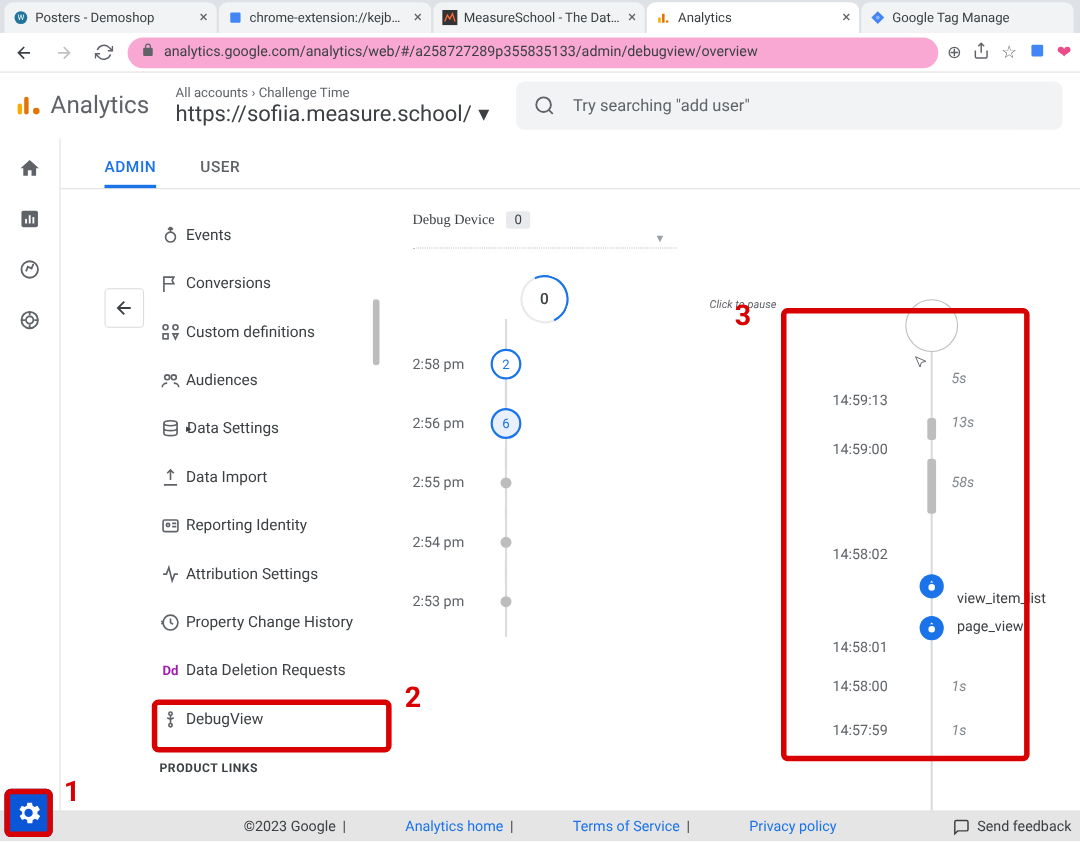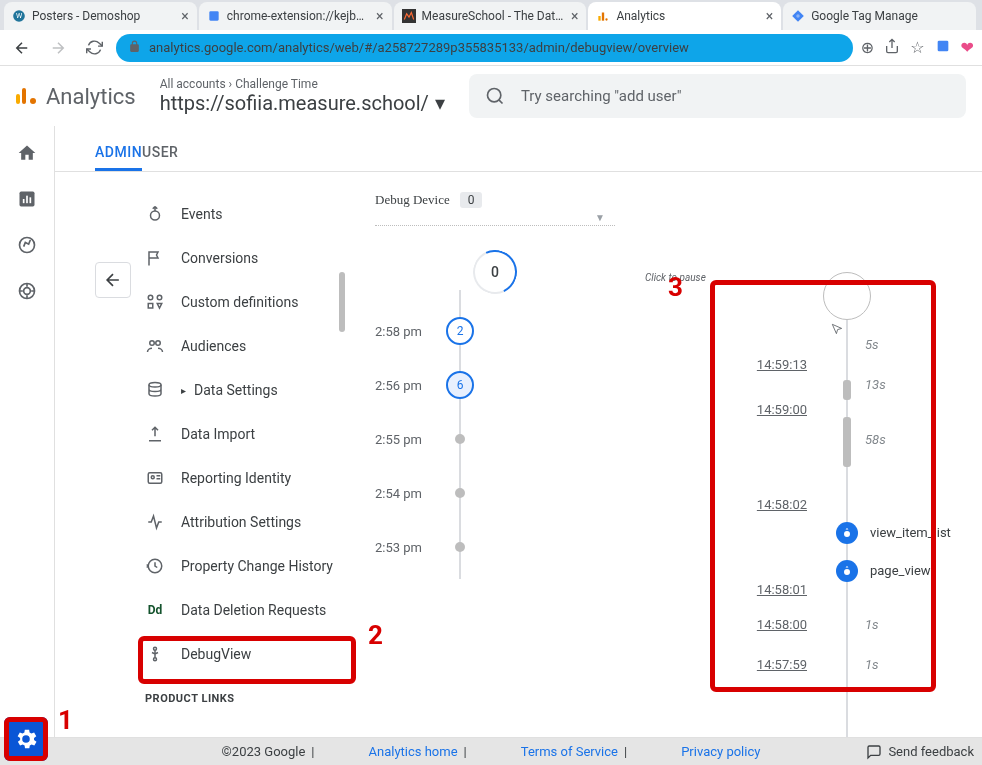"analytics.google.com/analytics/web/#/a25" .url-field { background: #0ea5e9 -> #f9a8d4 }
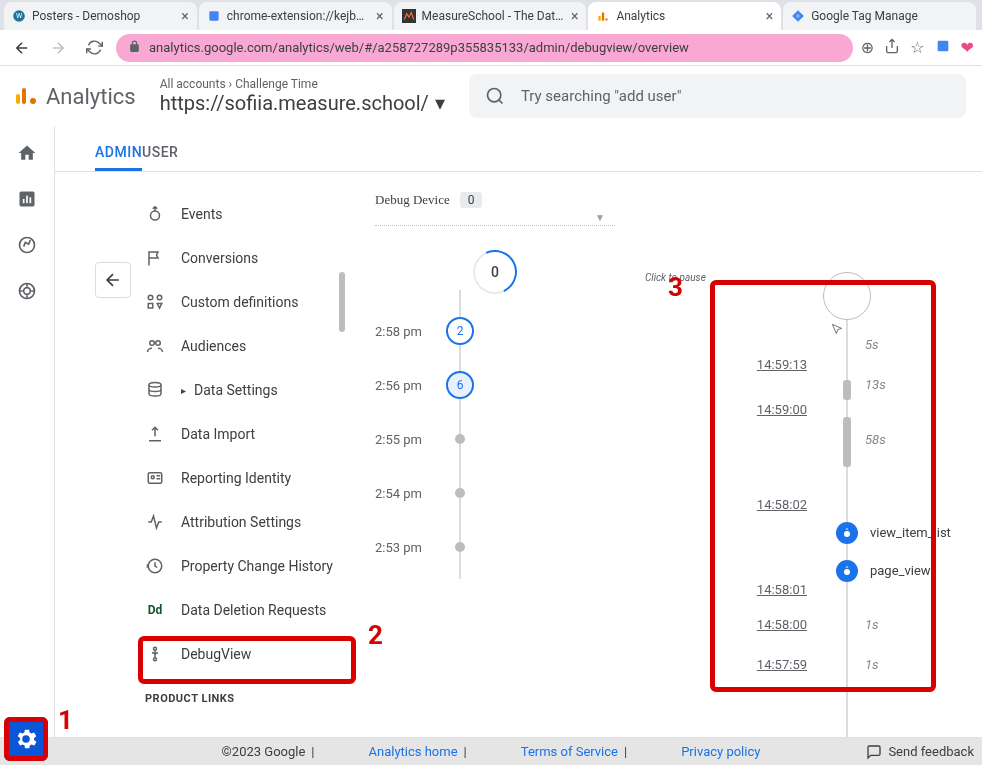"ADMIN" .admin-tabs { gap: none -> 40px }
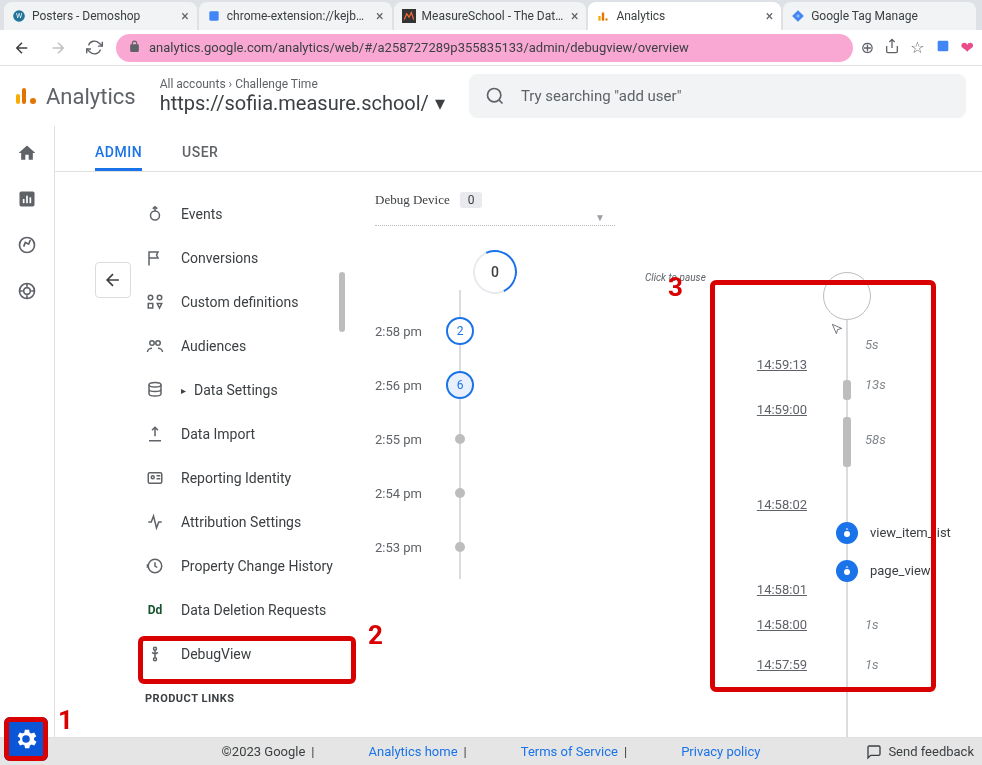"Events" .menu-item { gap: 16px -> 4px }
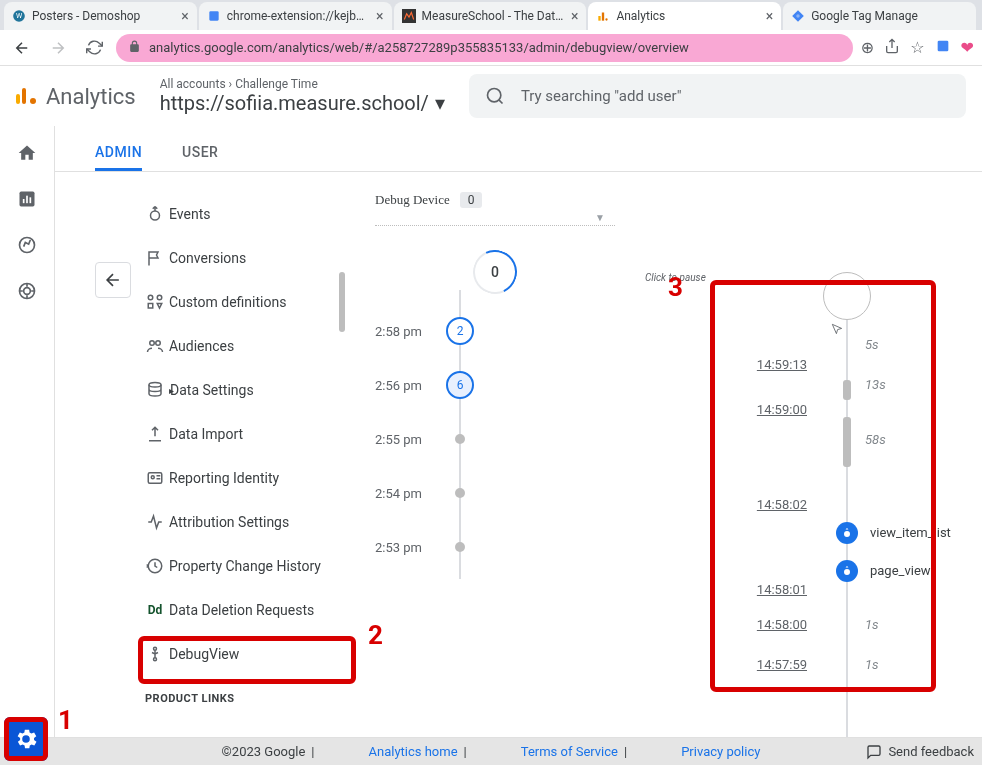"14:59:13" .dtl-row .t { text-decoration: underline -> none }
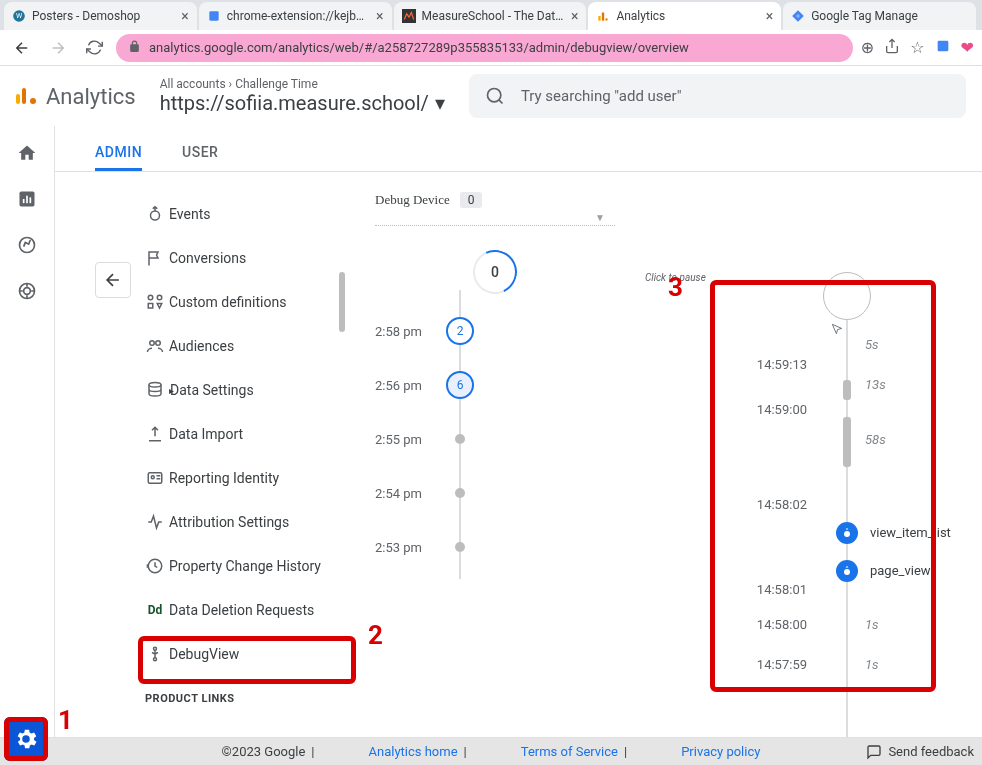"view_item_list" div.ev-label { top: 253px -> 265px }
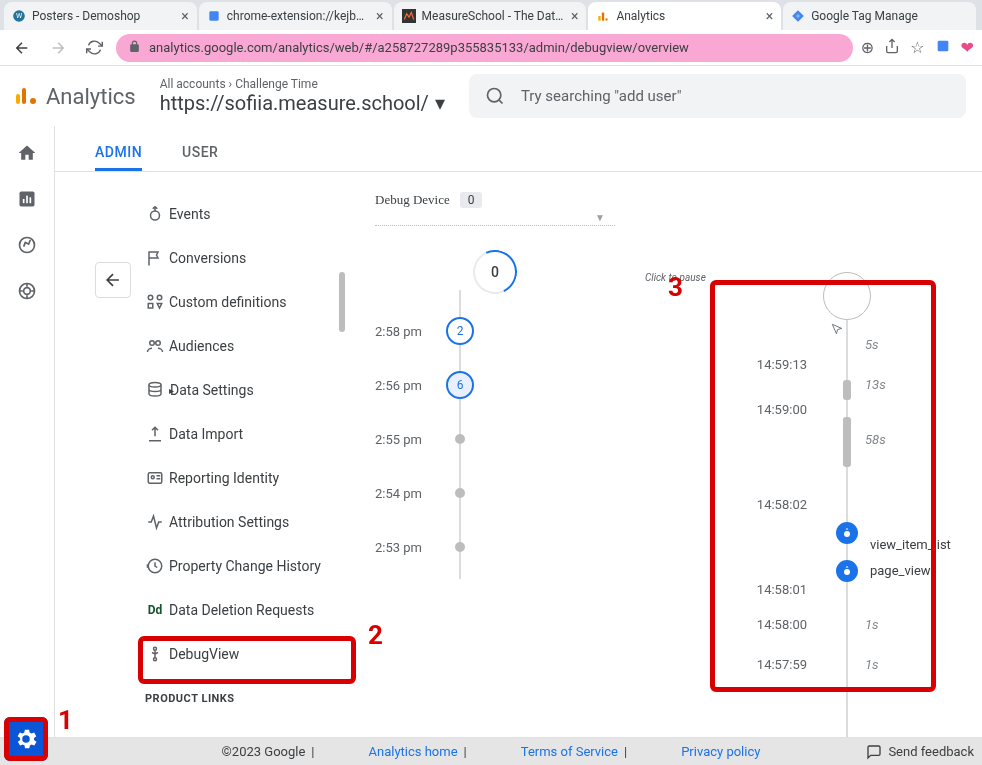"Dd" span.mi-ic { color: #14532d -> #a21caf }
